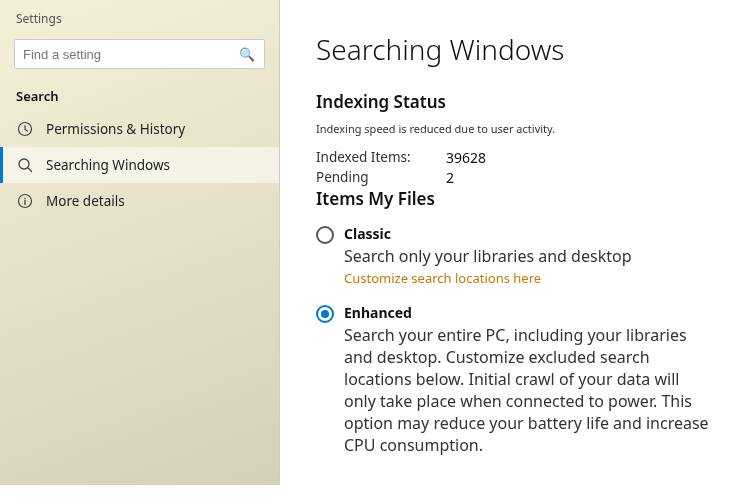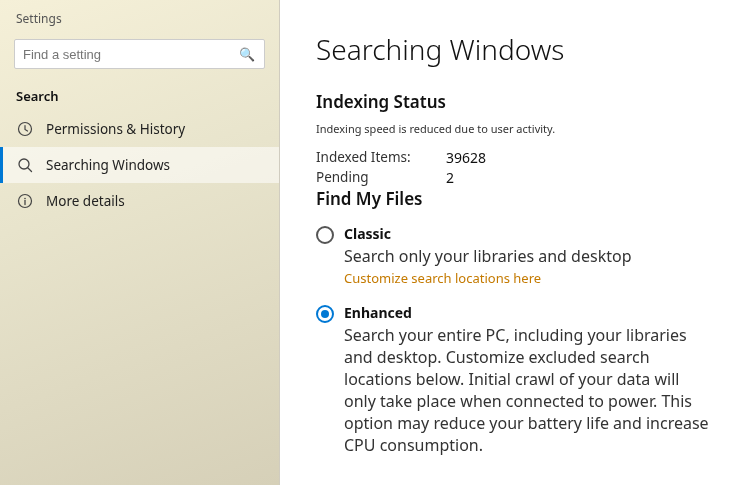"Find My Files" div.find-my-files-title { text: Find -> Items }
